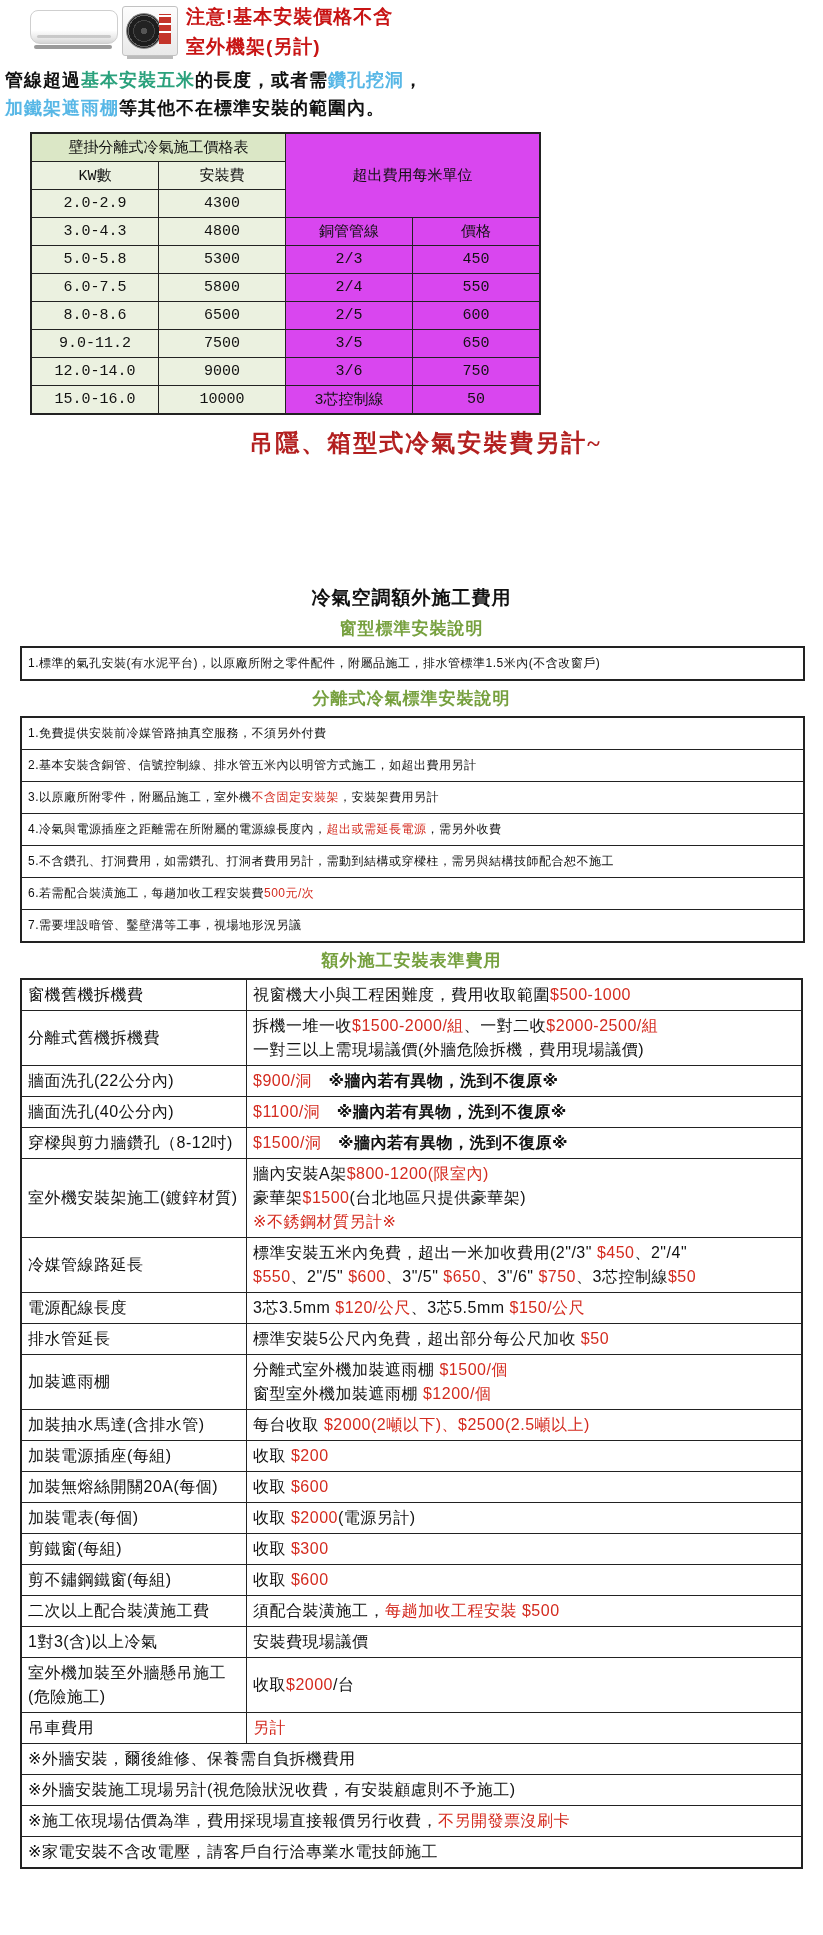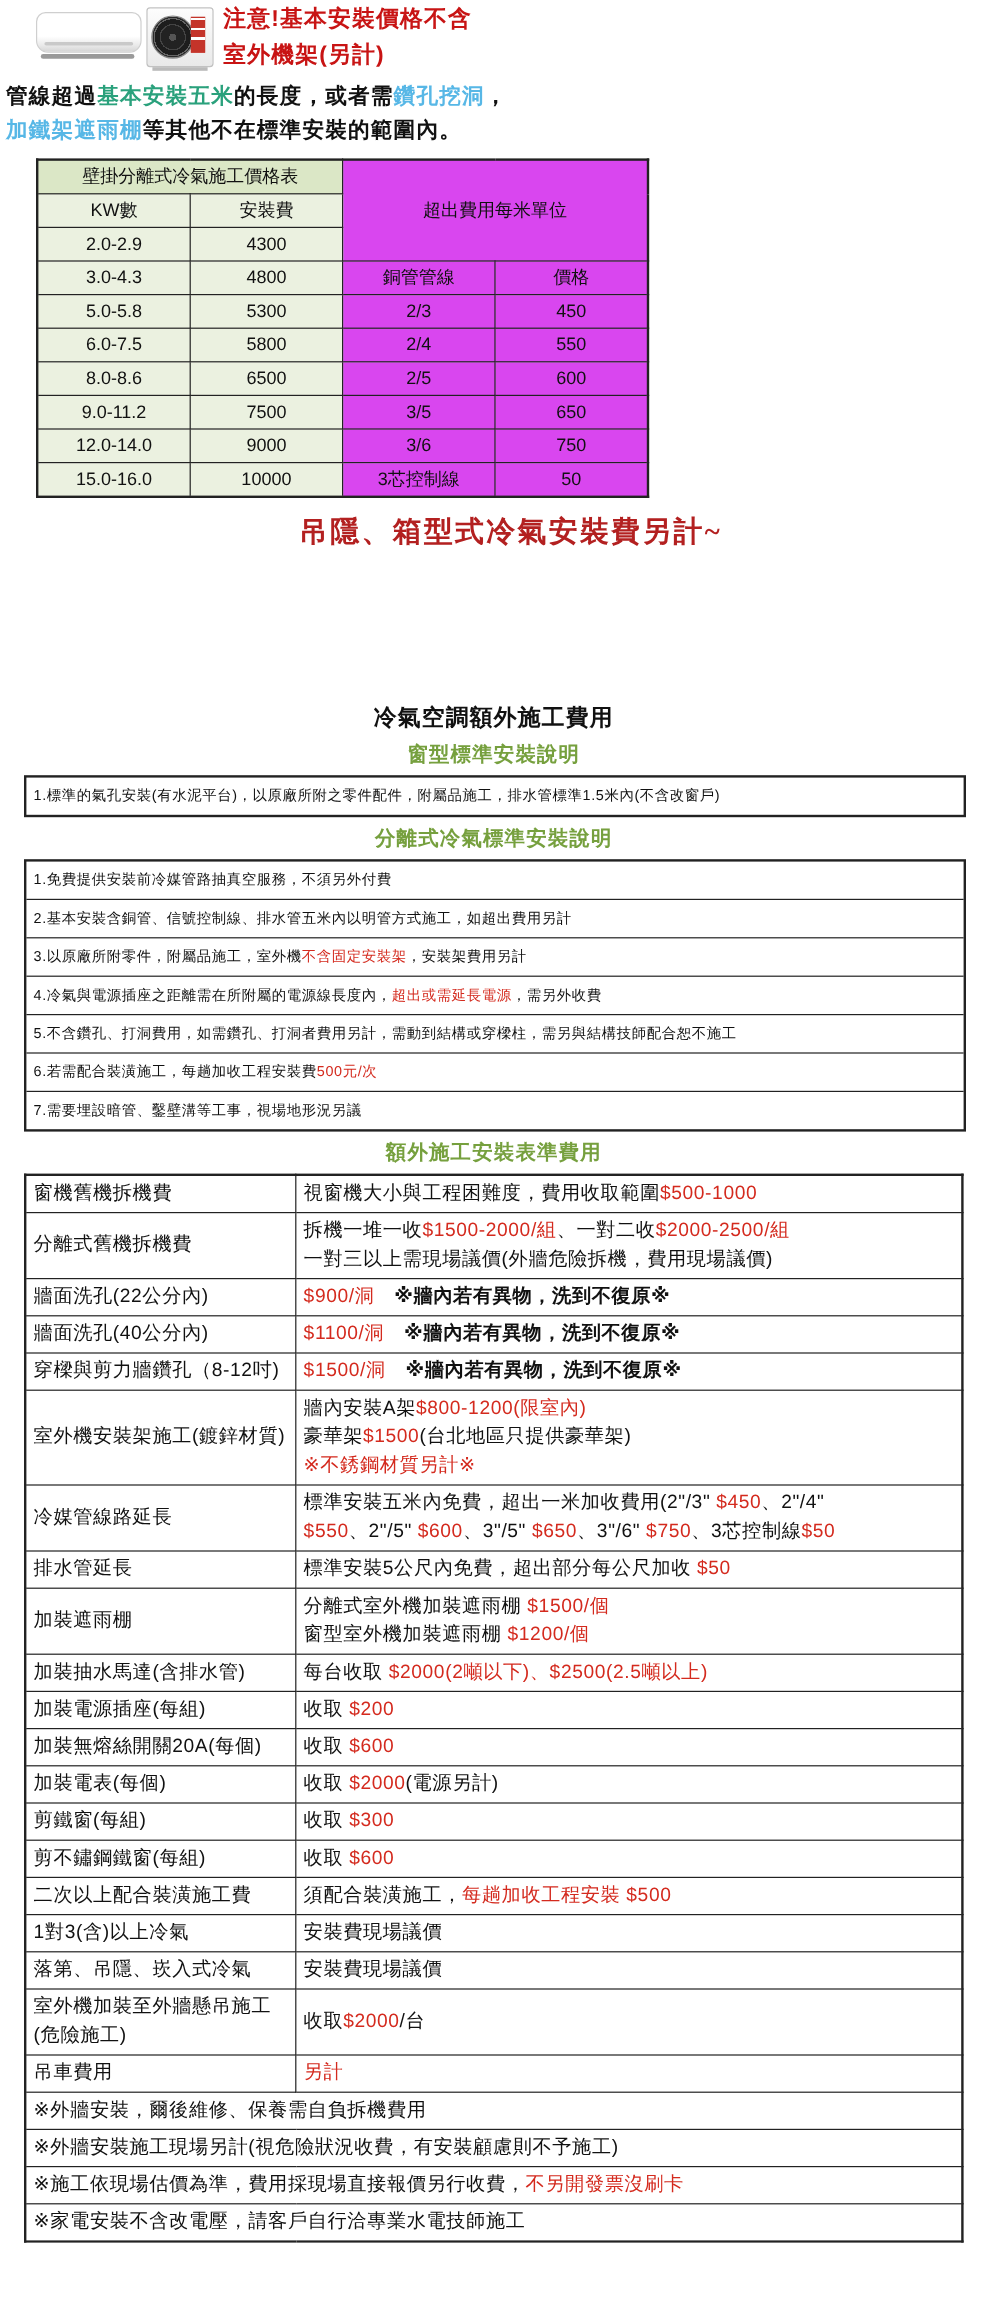"壁掛分離式冷氣施工價格表" .price-table { font-family: none -> Liberation Mono, monospace }
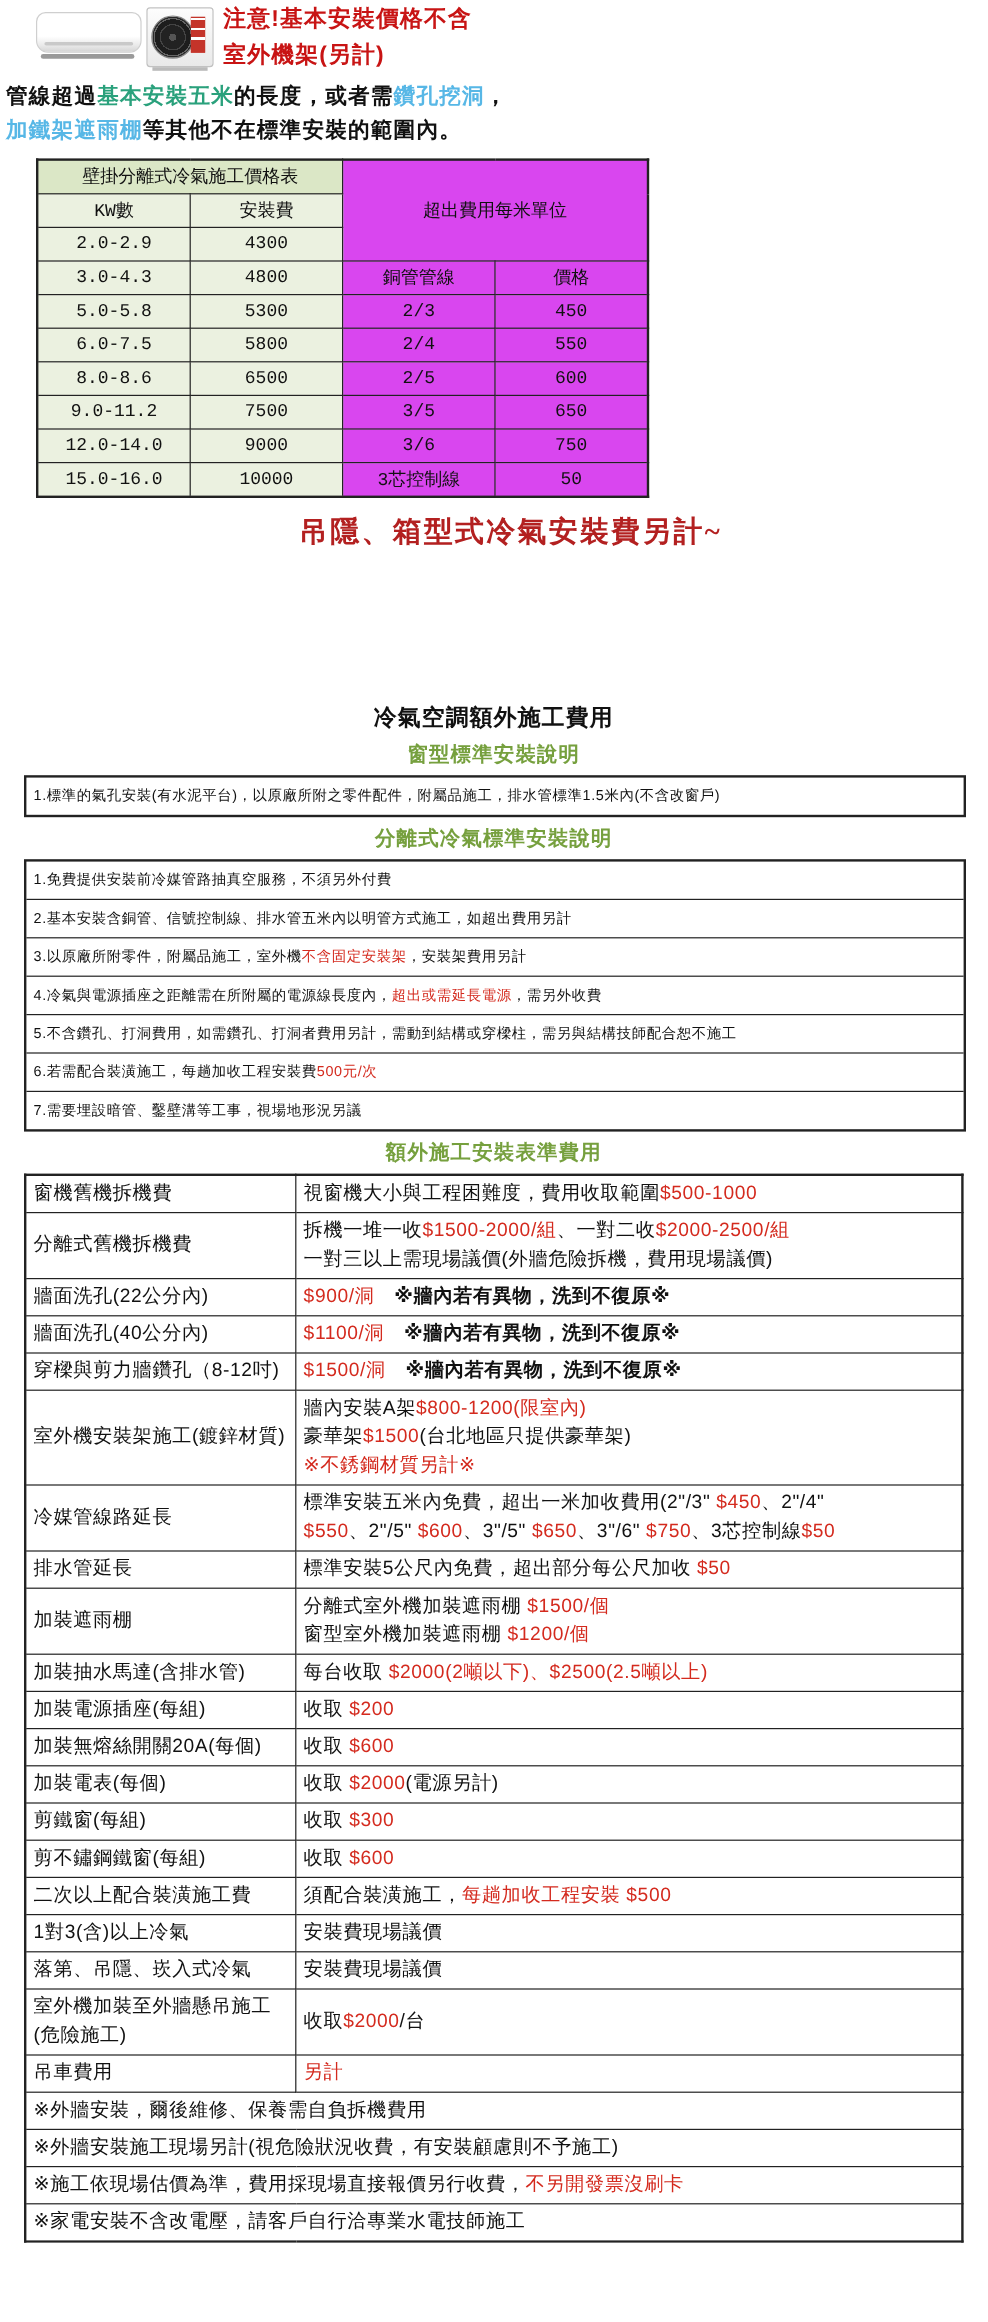"電源配線長度" tr { html: none -> <tr> <td>電源配線長度</td> <td> <div><span>3芯3.5mm </span><span>$120/公尺</span><span>、3芯5.5mm </span><span>$150/公尺</span></div> </td> </tr> }
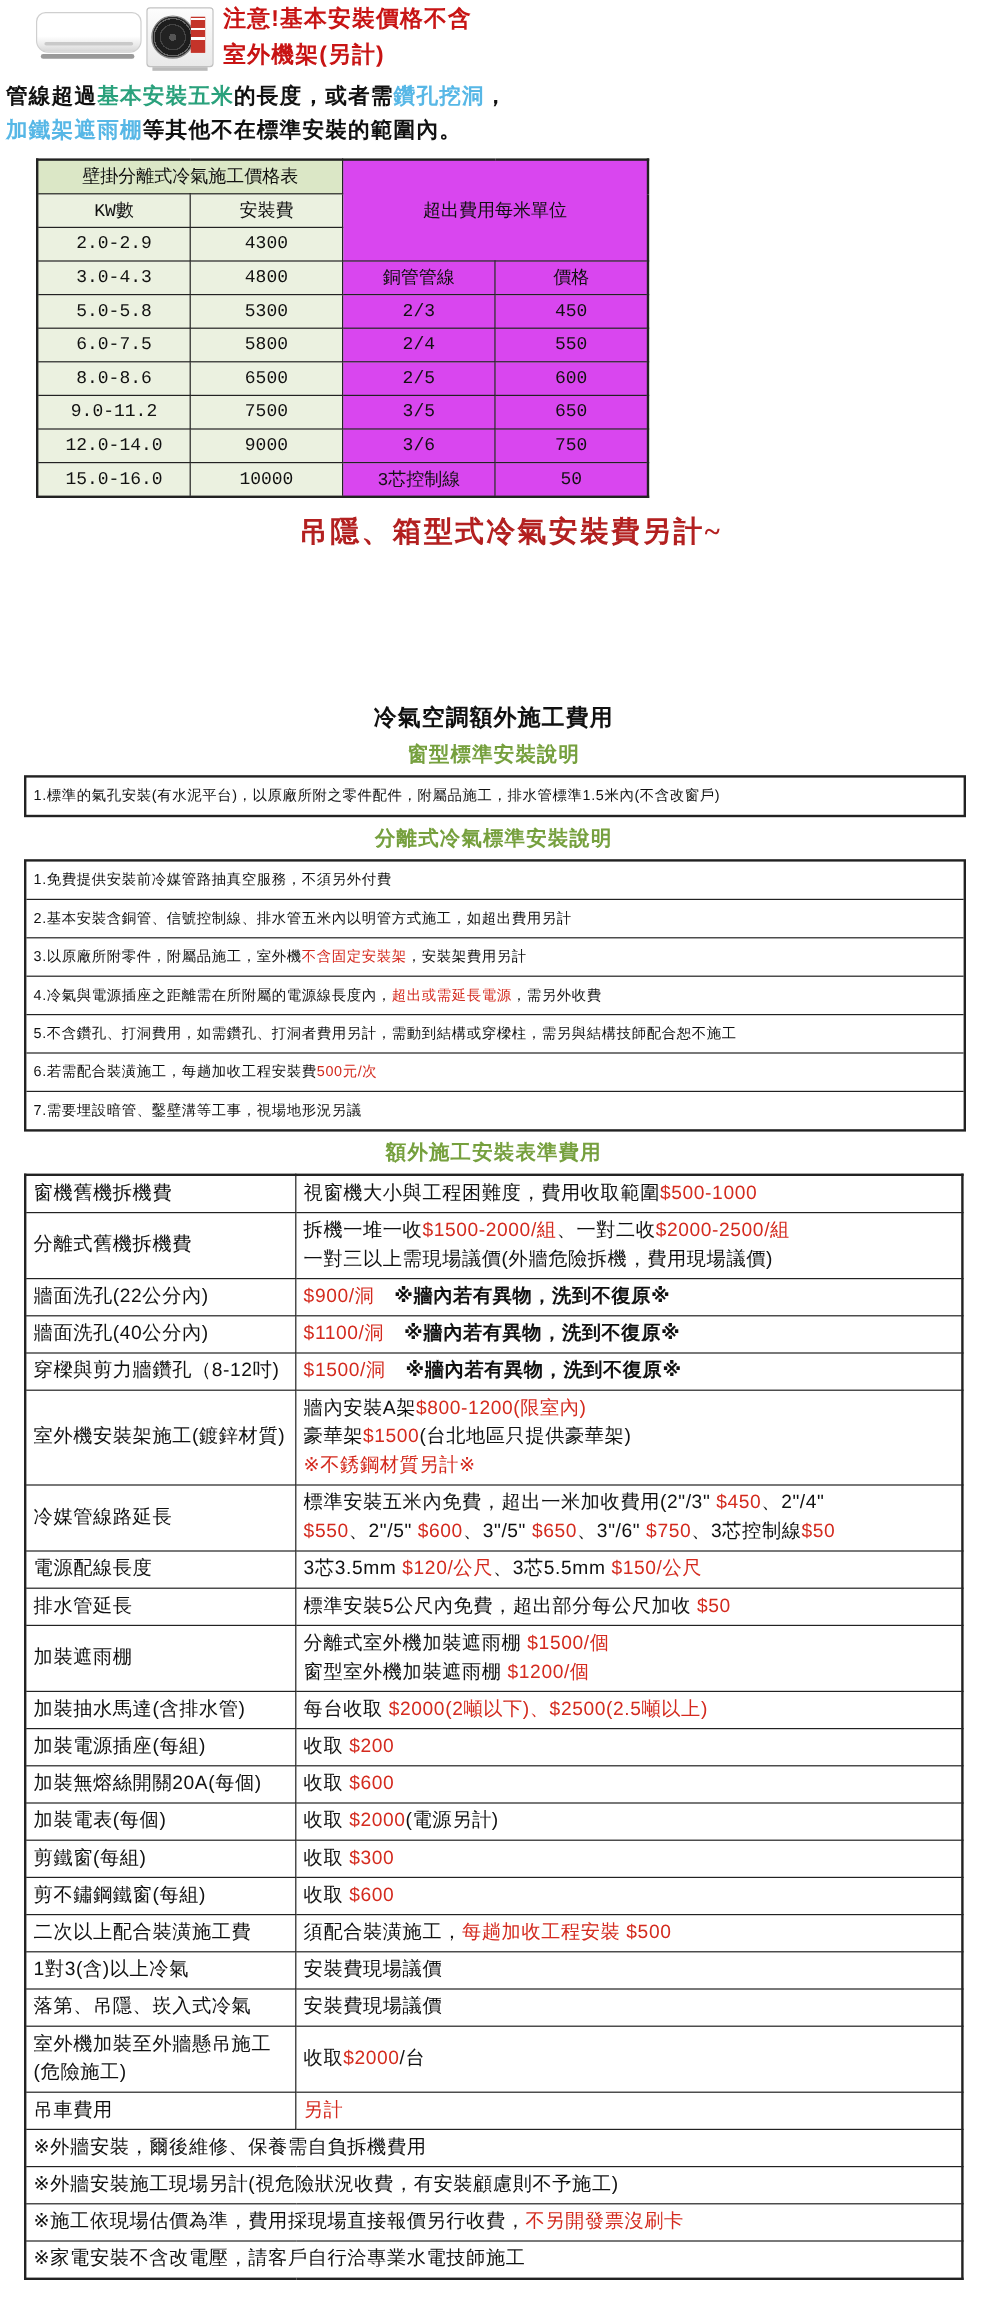"落第、吊隱、崁入式冷氣" tr { html: <tr> <td>落第、吊隱、崁入式冷氣</td> <td> <div><span>安裝費現場議價</span></div> </td> </tr> -> none }
